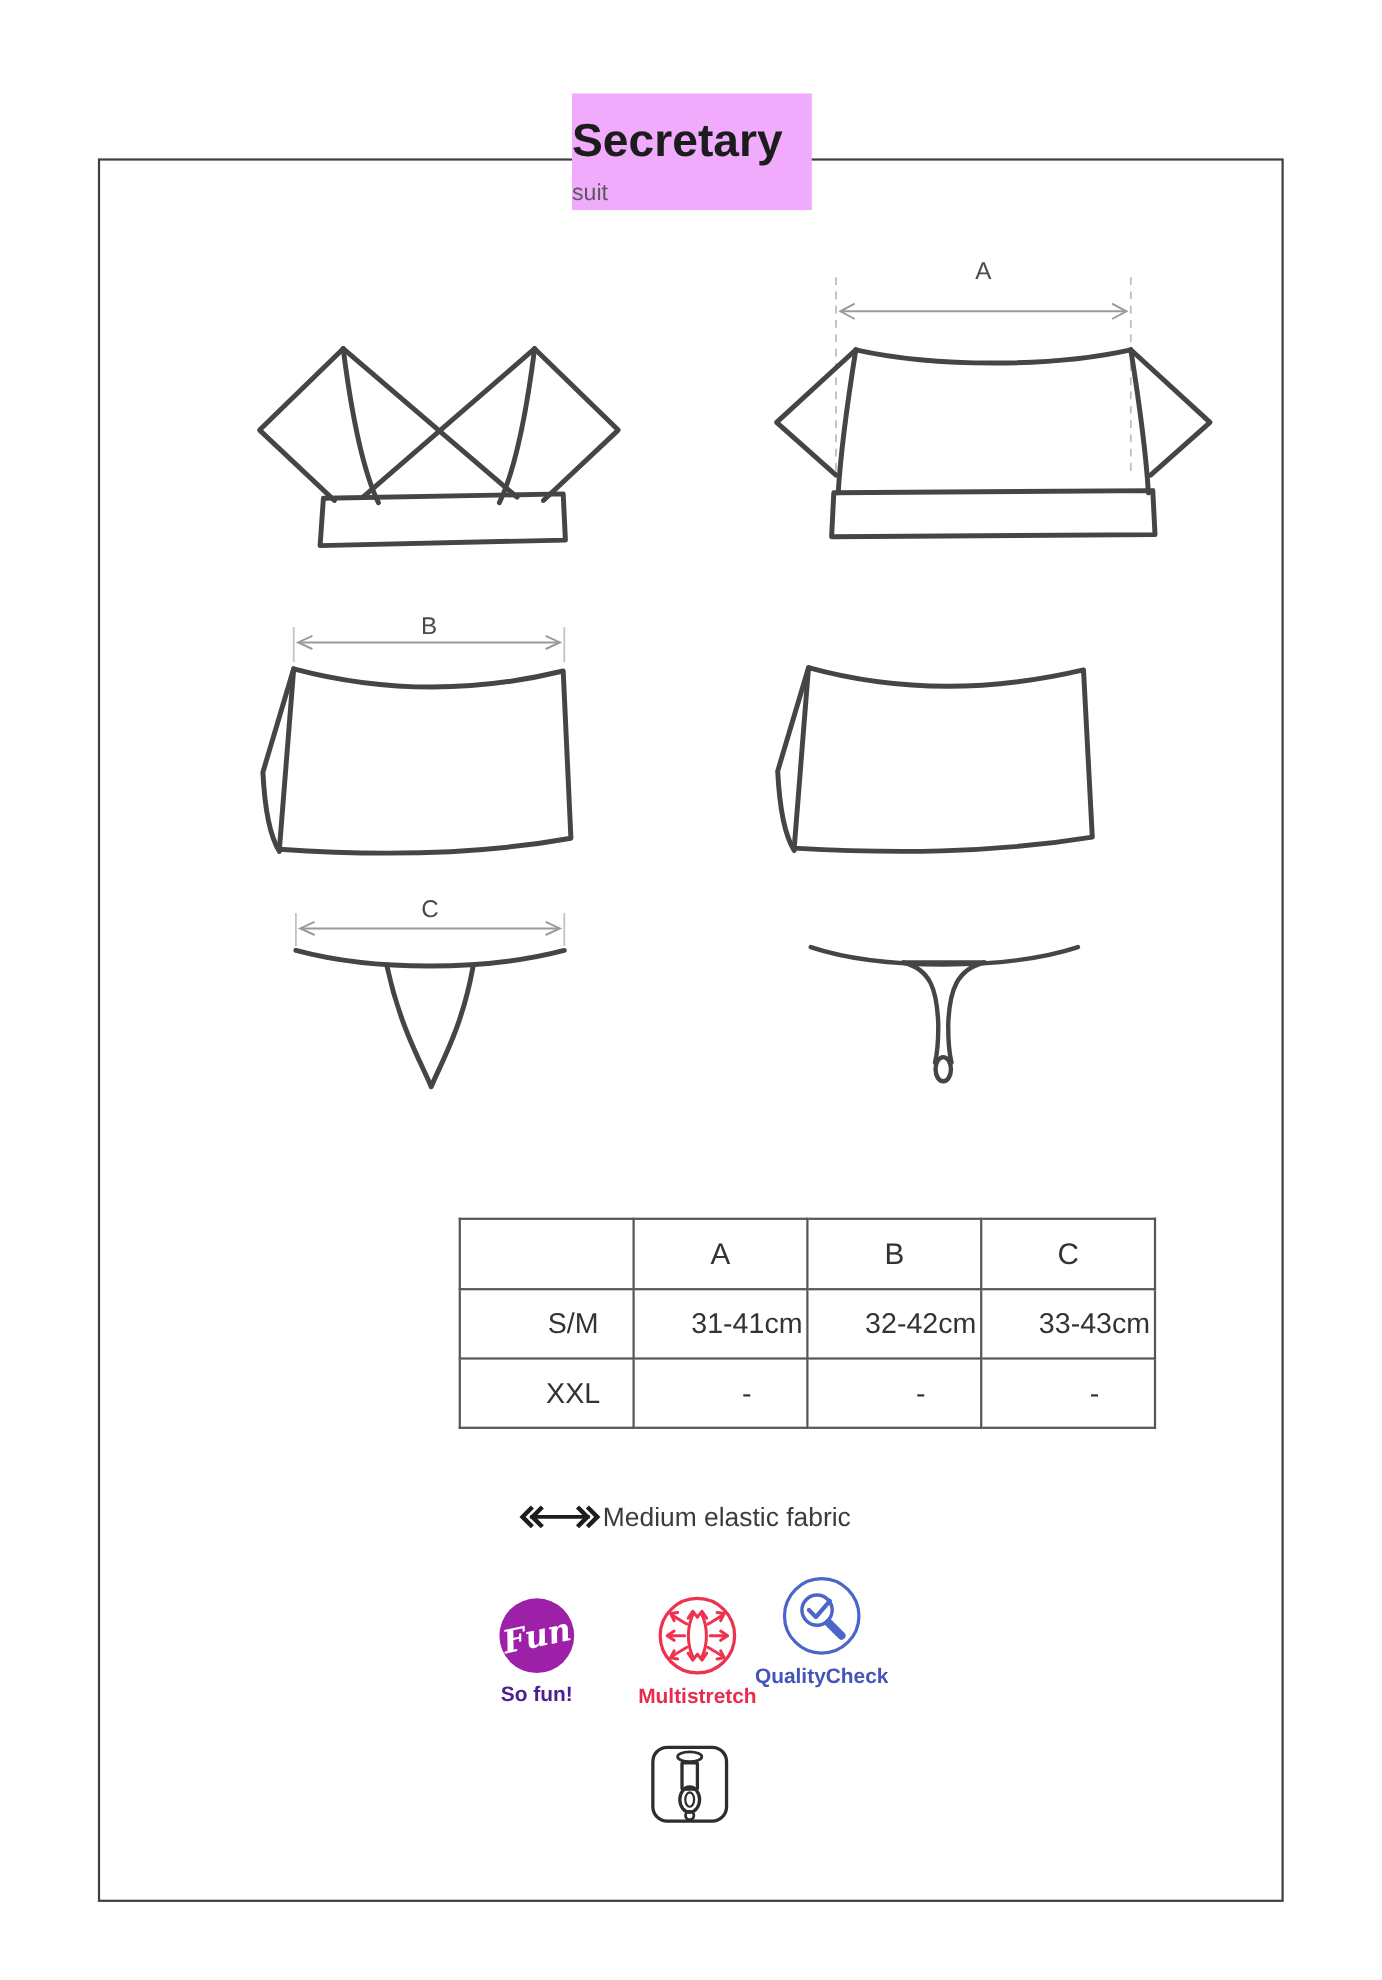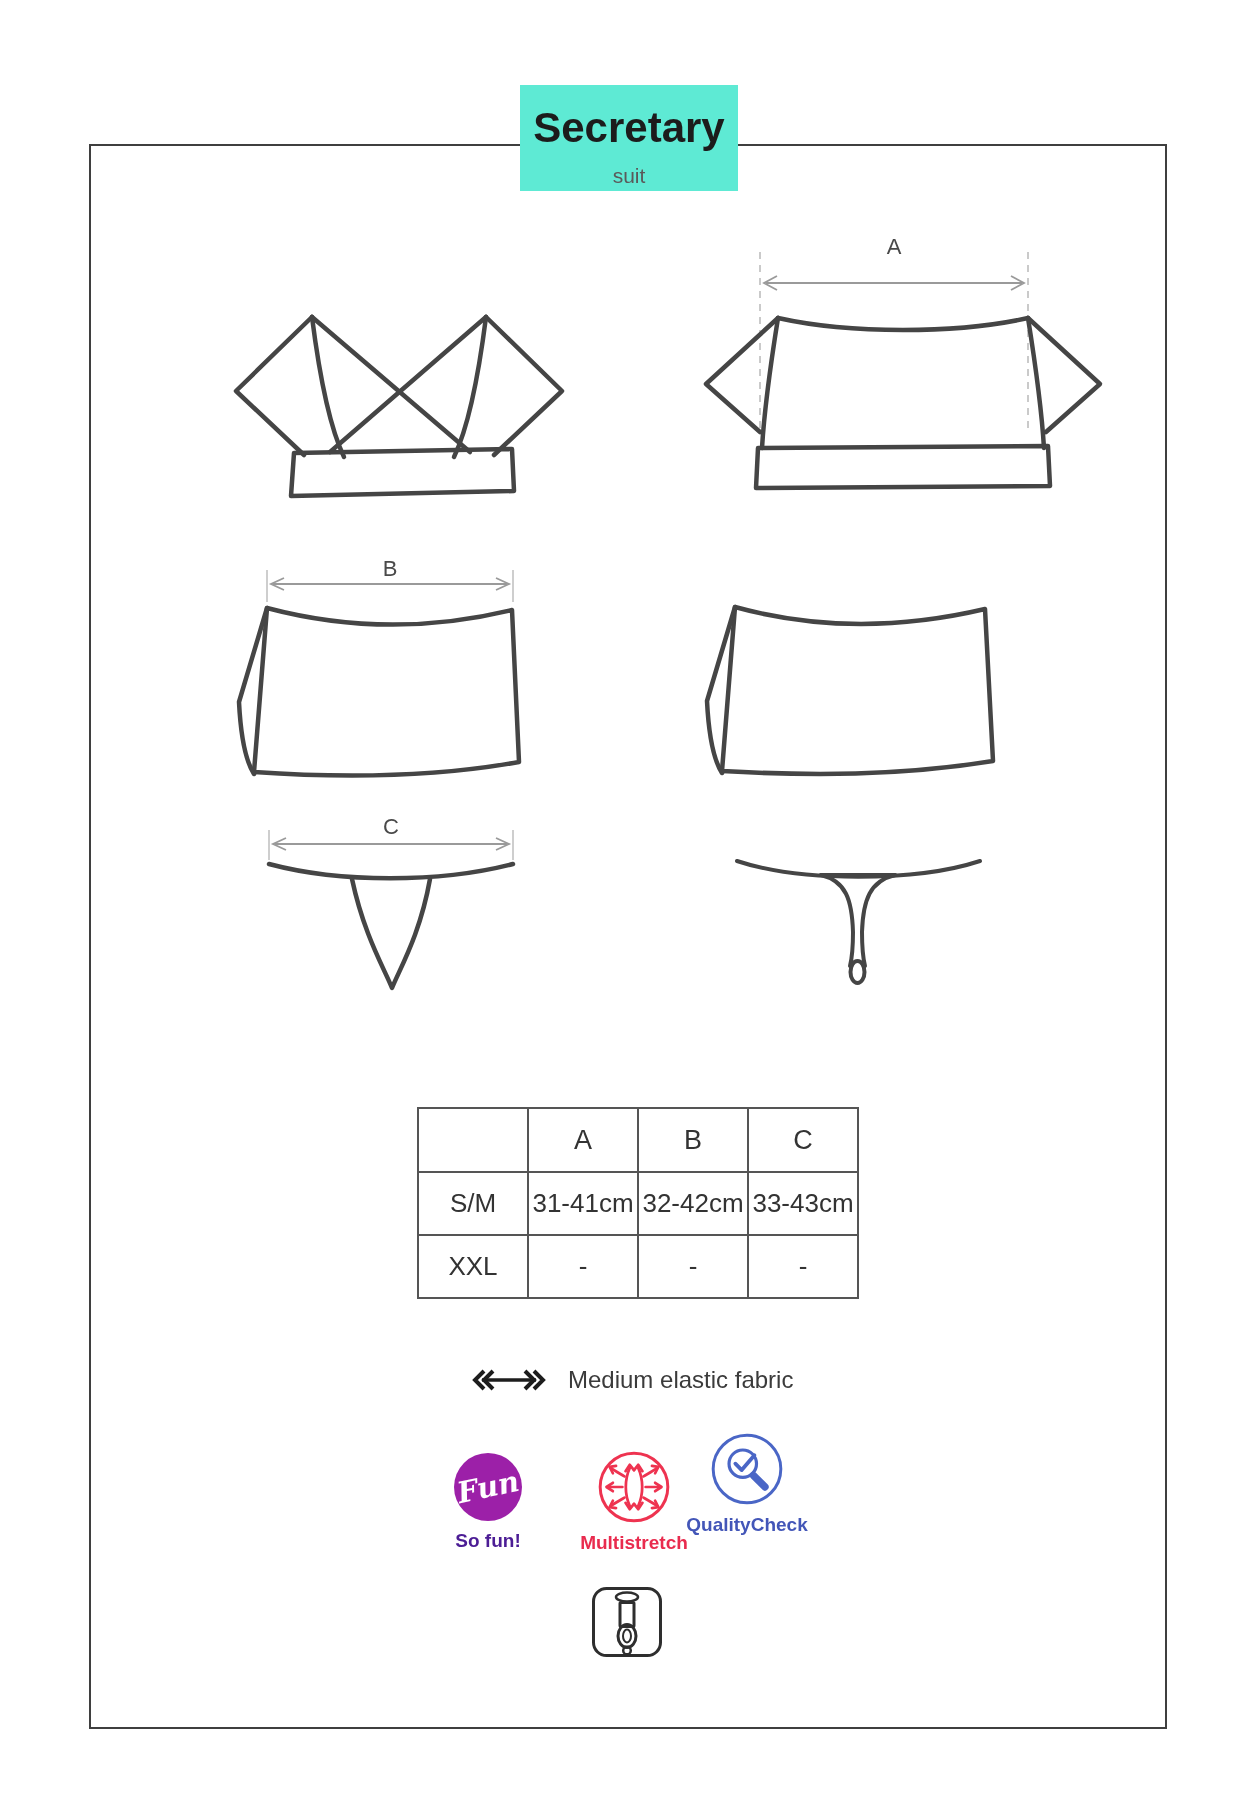"Secretary" .title-block { background: #5eead4 -> #f0abfc; text-align: center -> none }
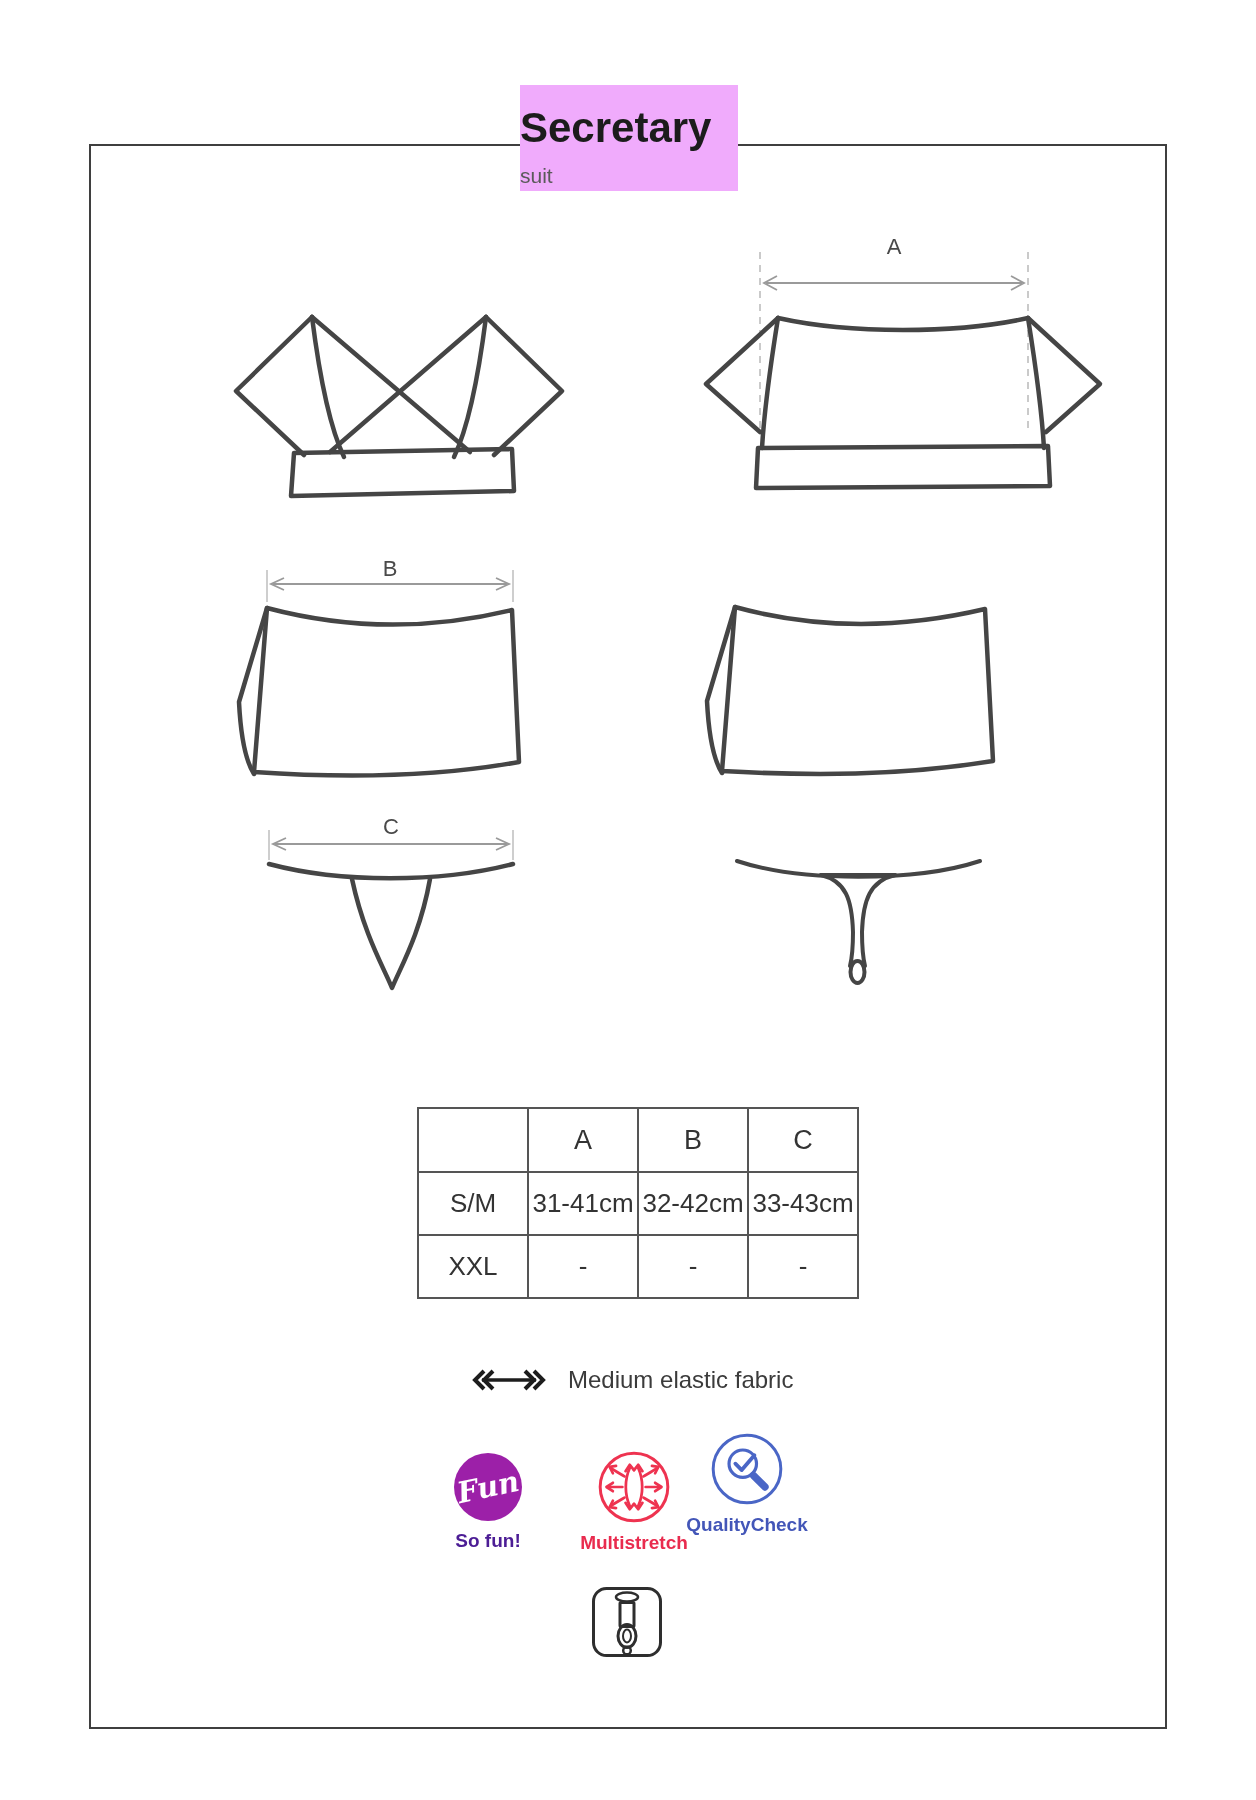"S/M" .size-table tr.row td { padding-left: none -> 48px }
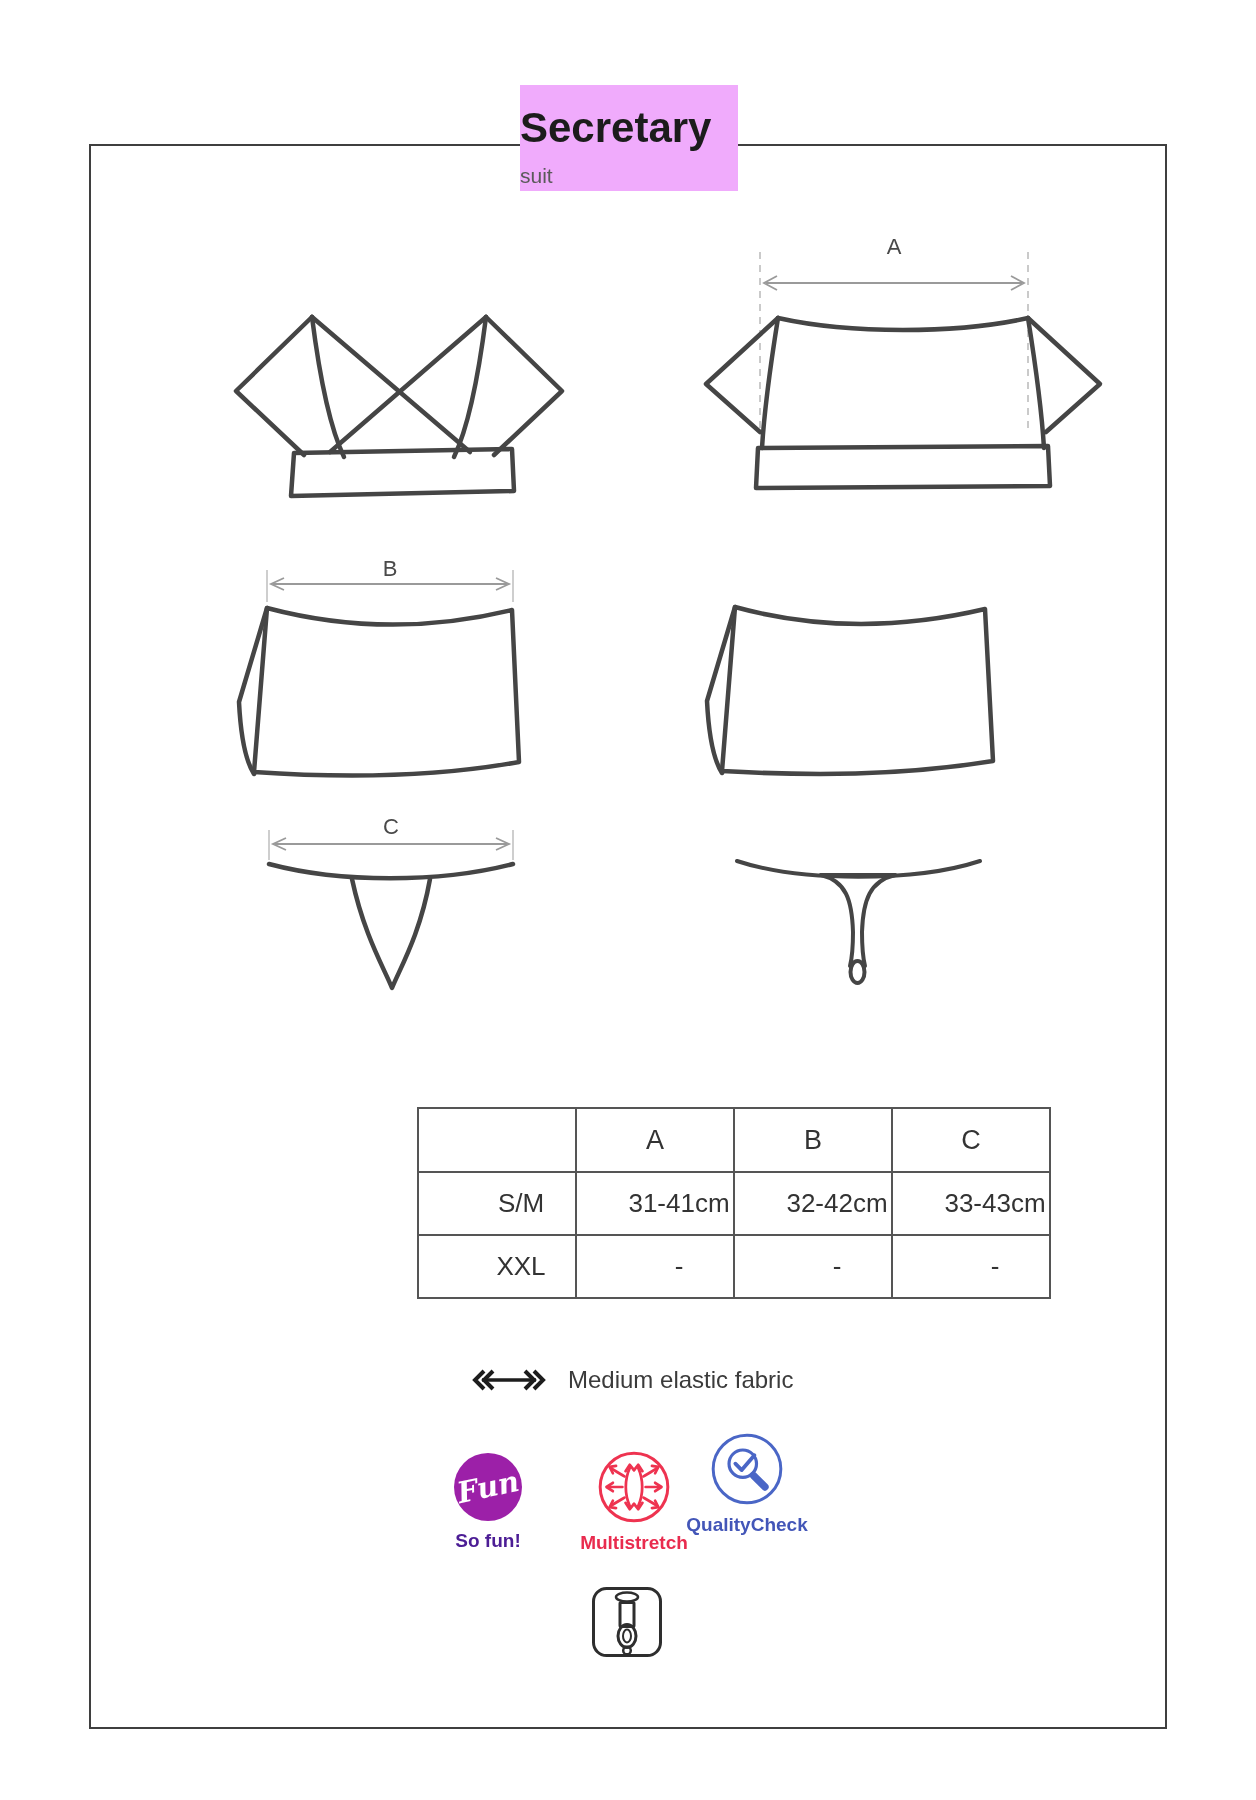"Medium elastic fabric" .fabric-note { align-items: center -> flex-start; gap: 22px -> 2px }
